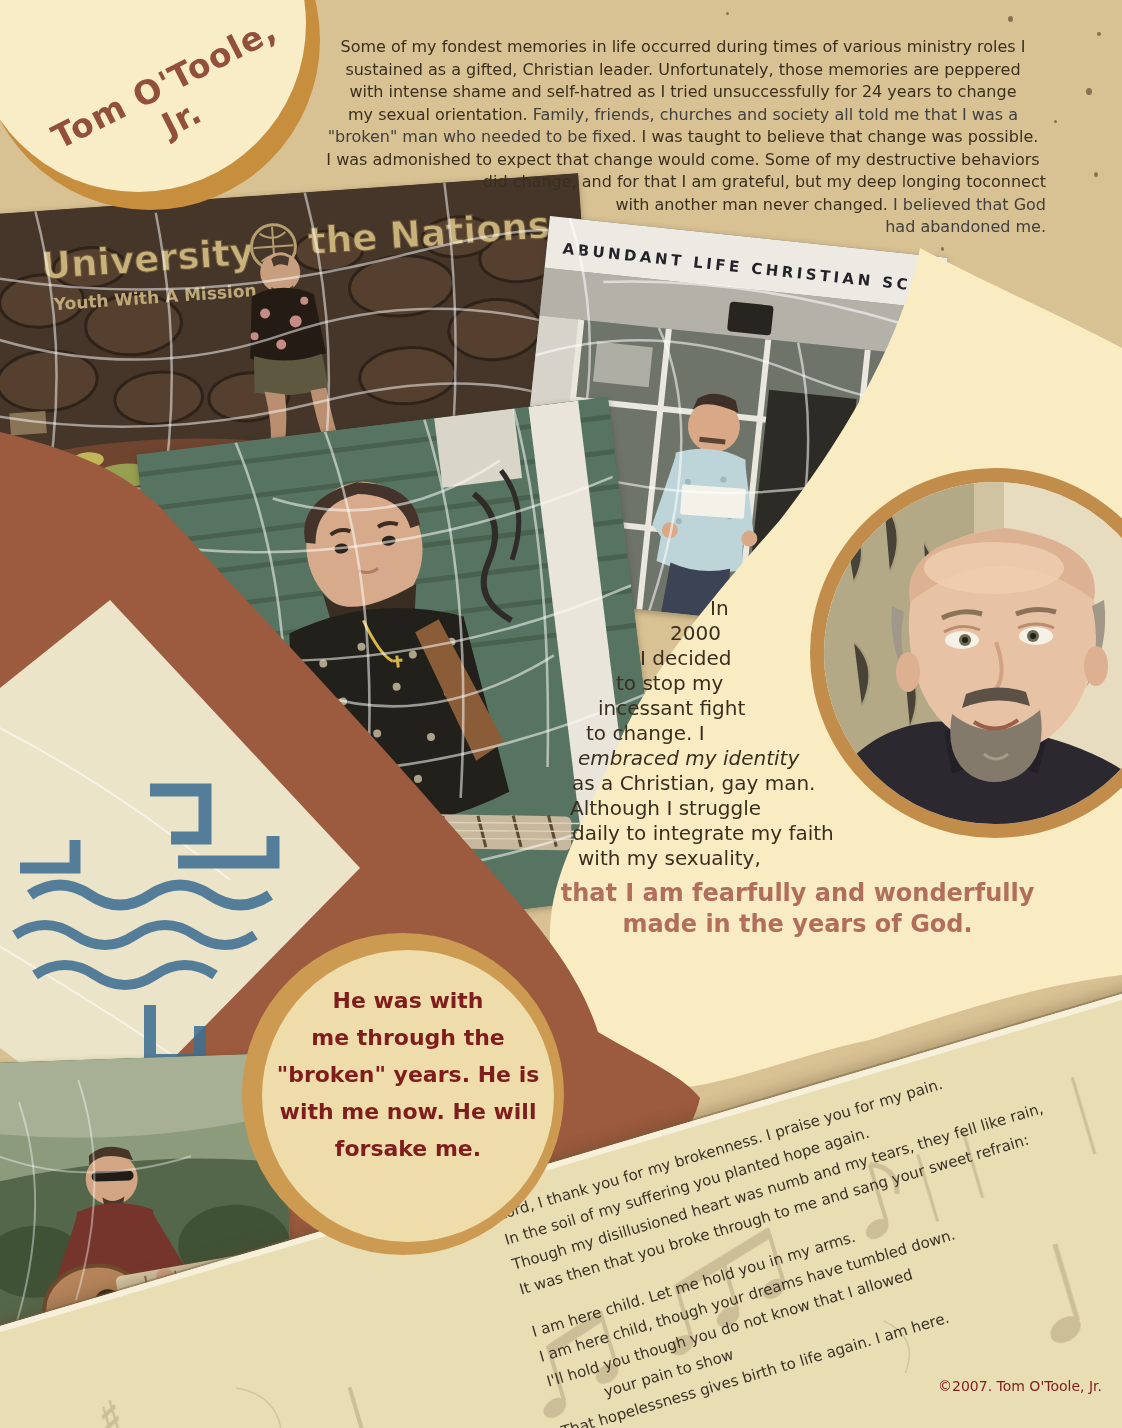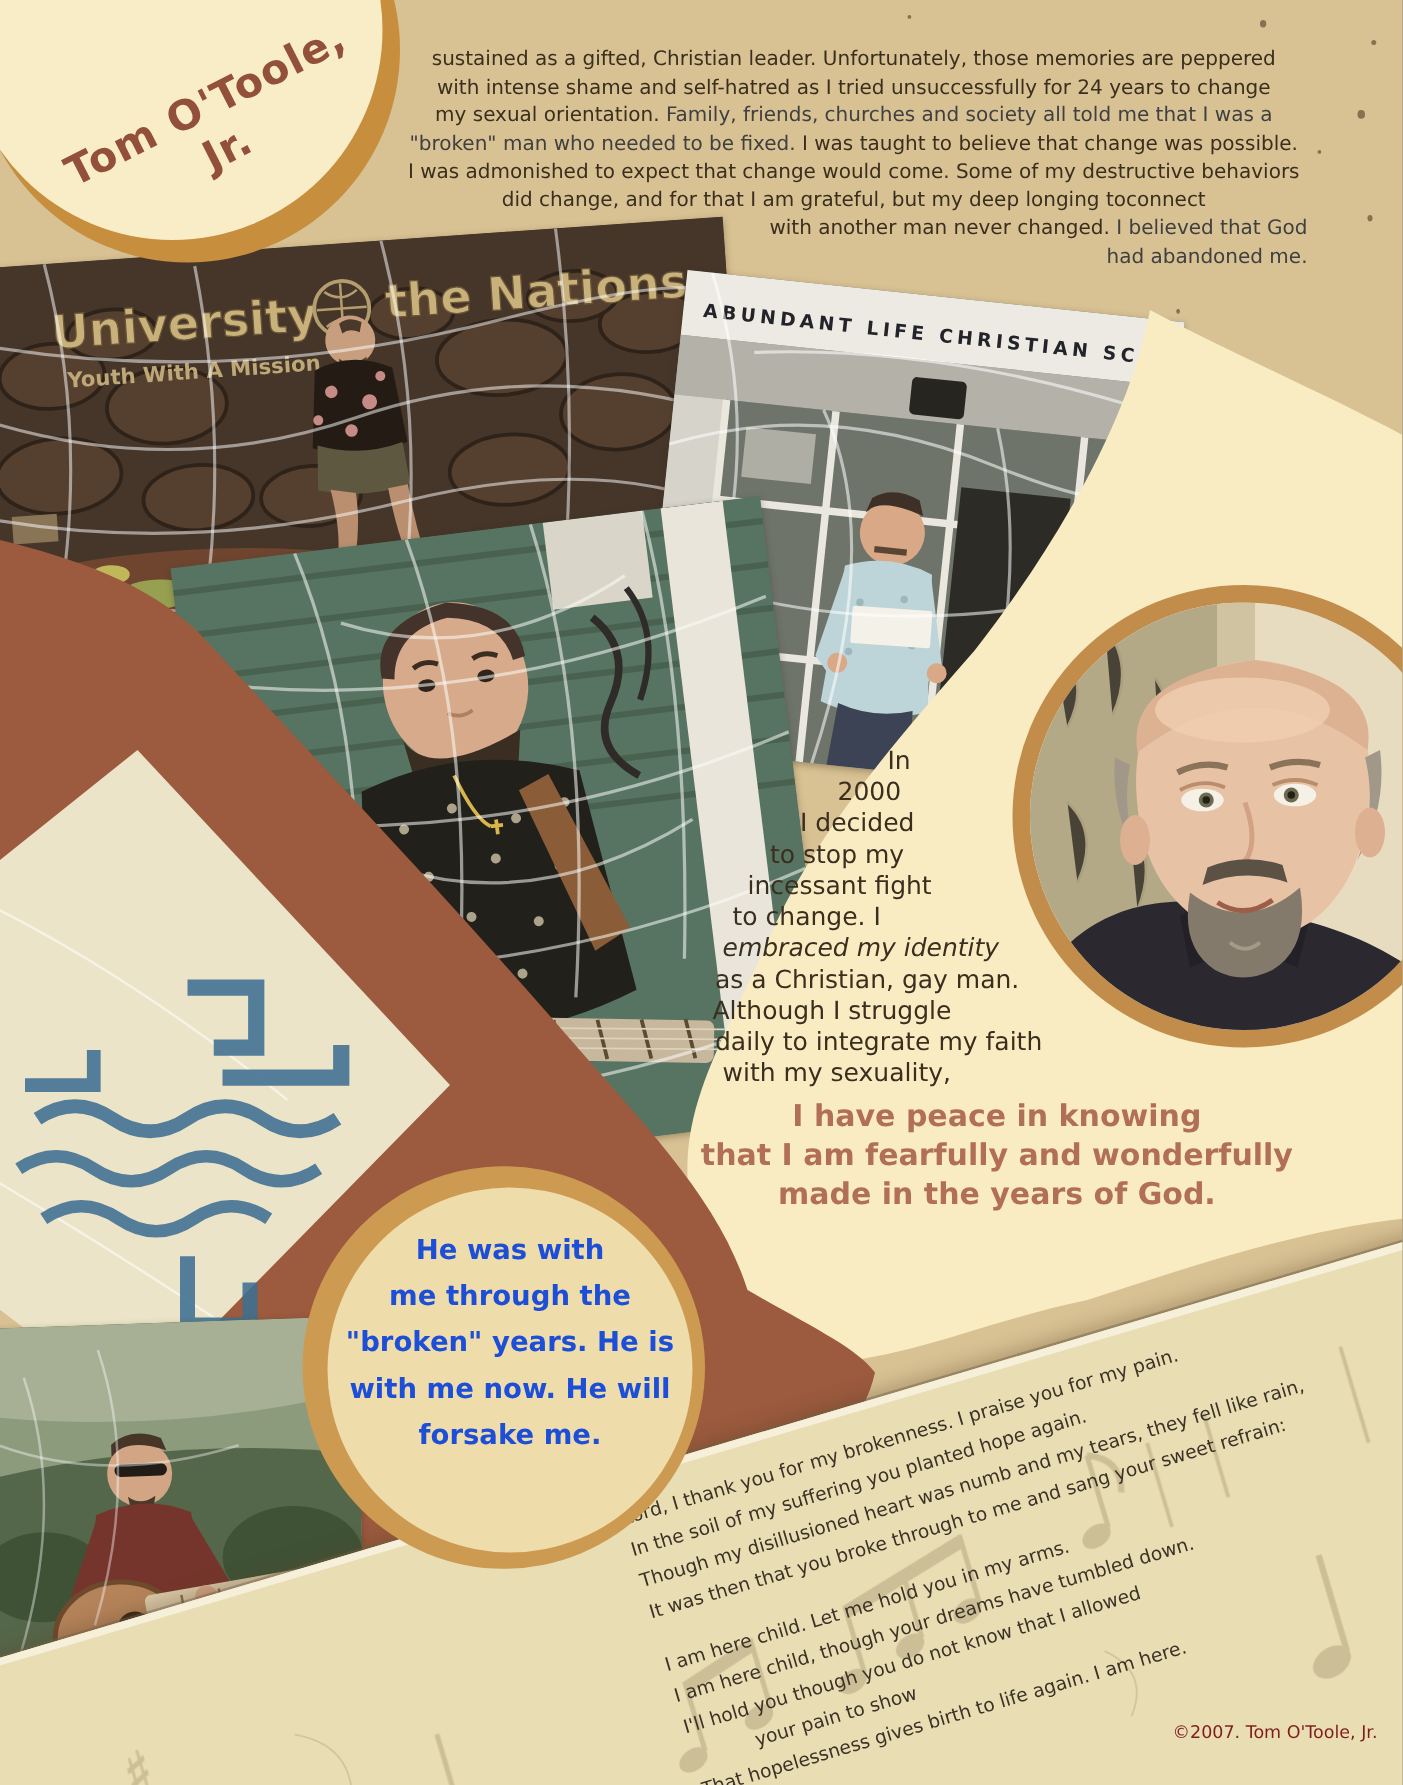"Some of my fondest memories" div.iline { html: none -> <div><span>Some of my fondest memories in life occurred during times of various ministry roles I</span></div> }
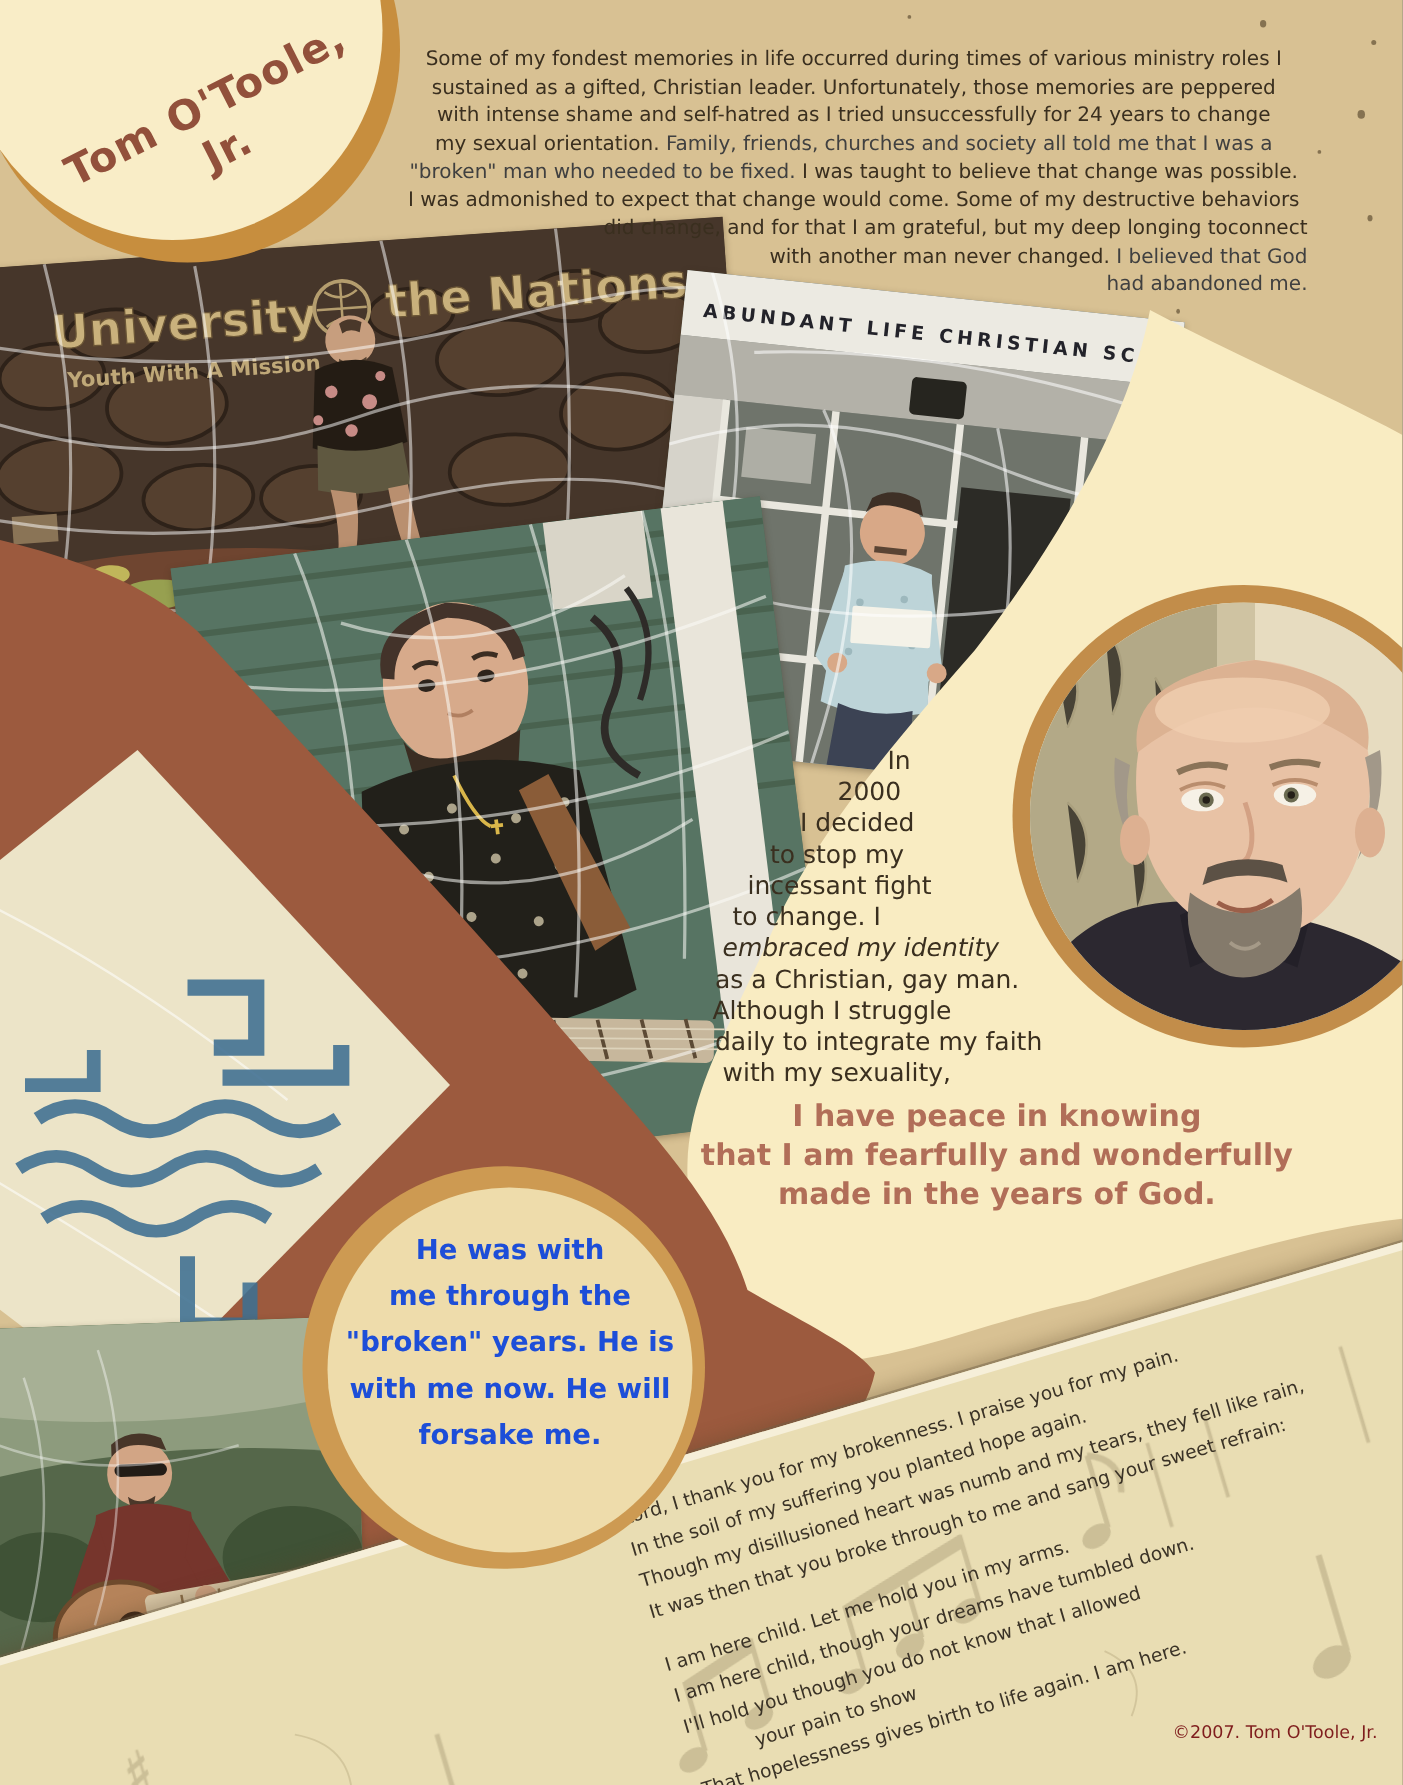"I have peace in knowing" div.aline { html: <div>I have peace in knowing</div> -> none }
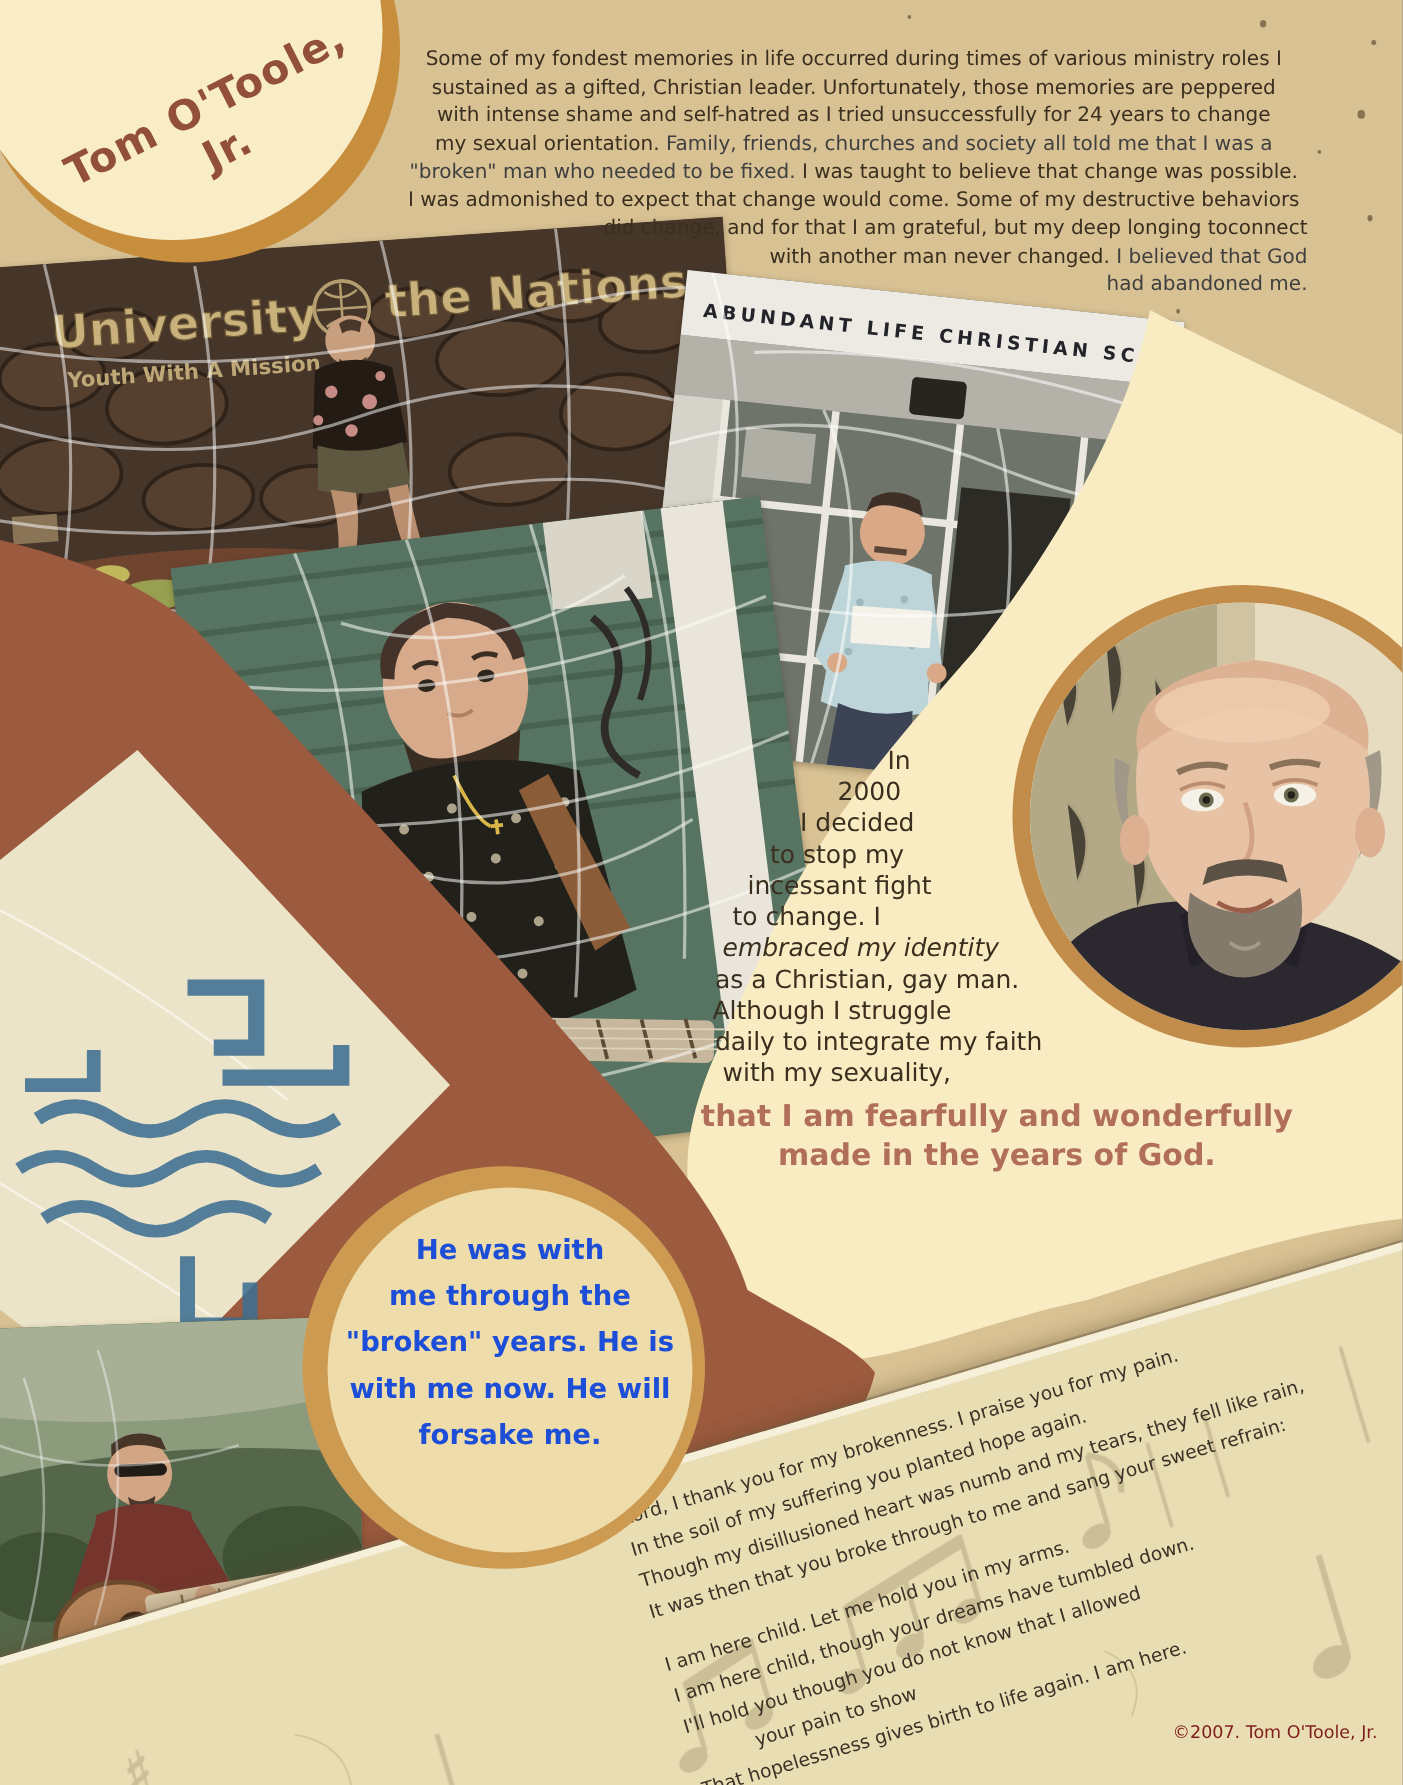"He was with" #circle-quote { color: #1d4ed8 -> #7f1d1d }
